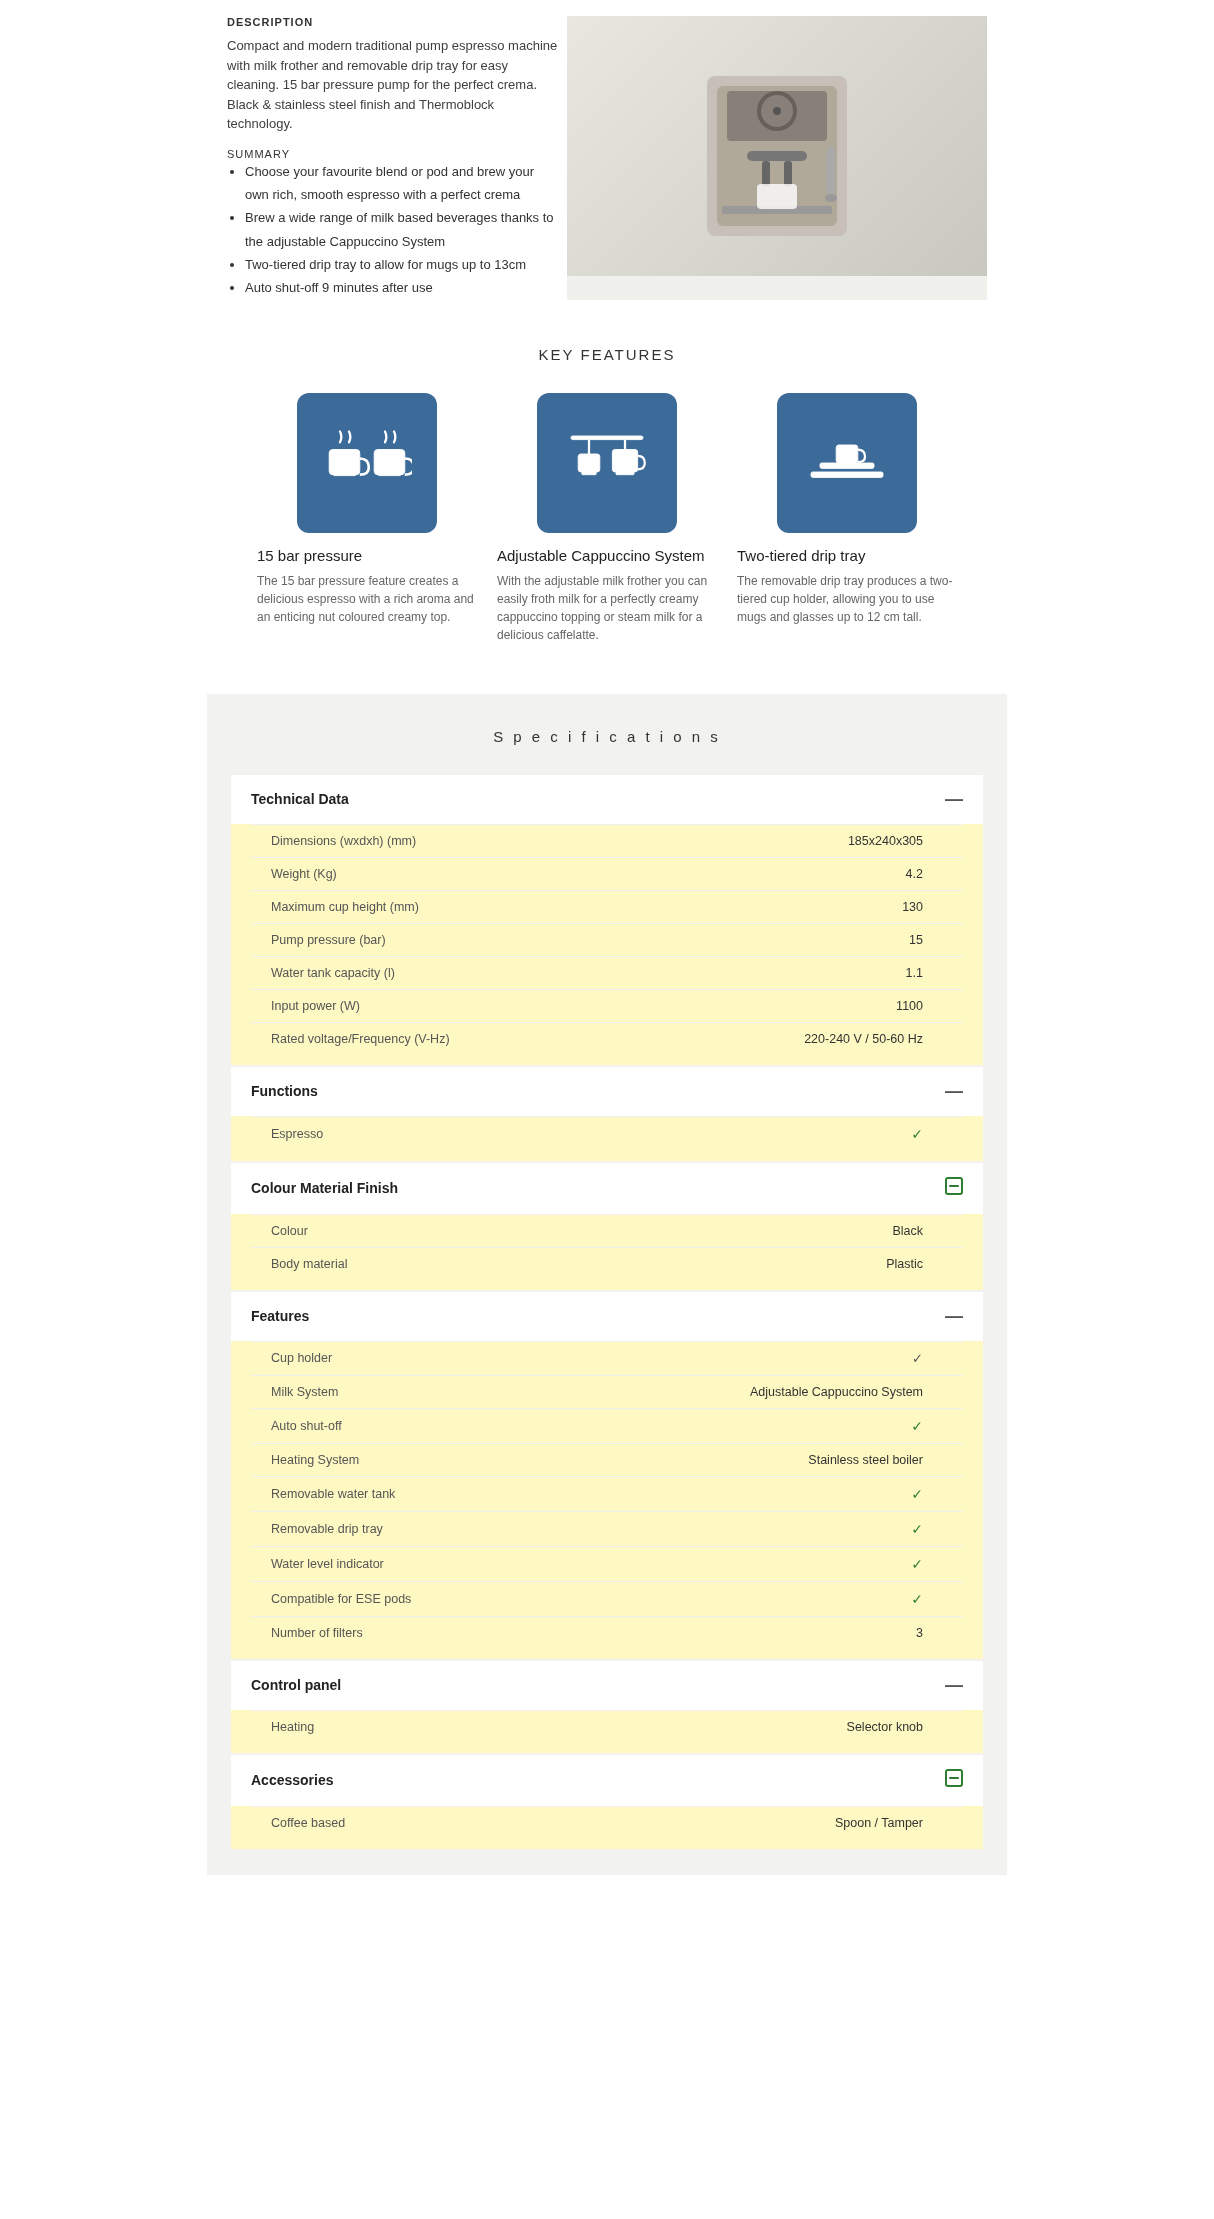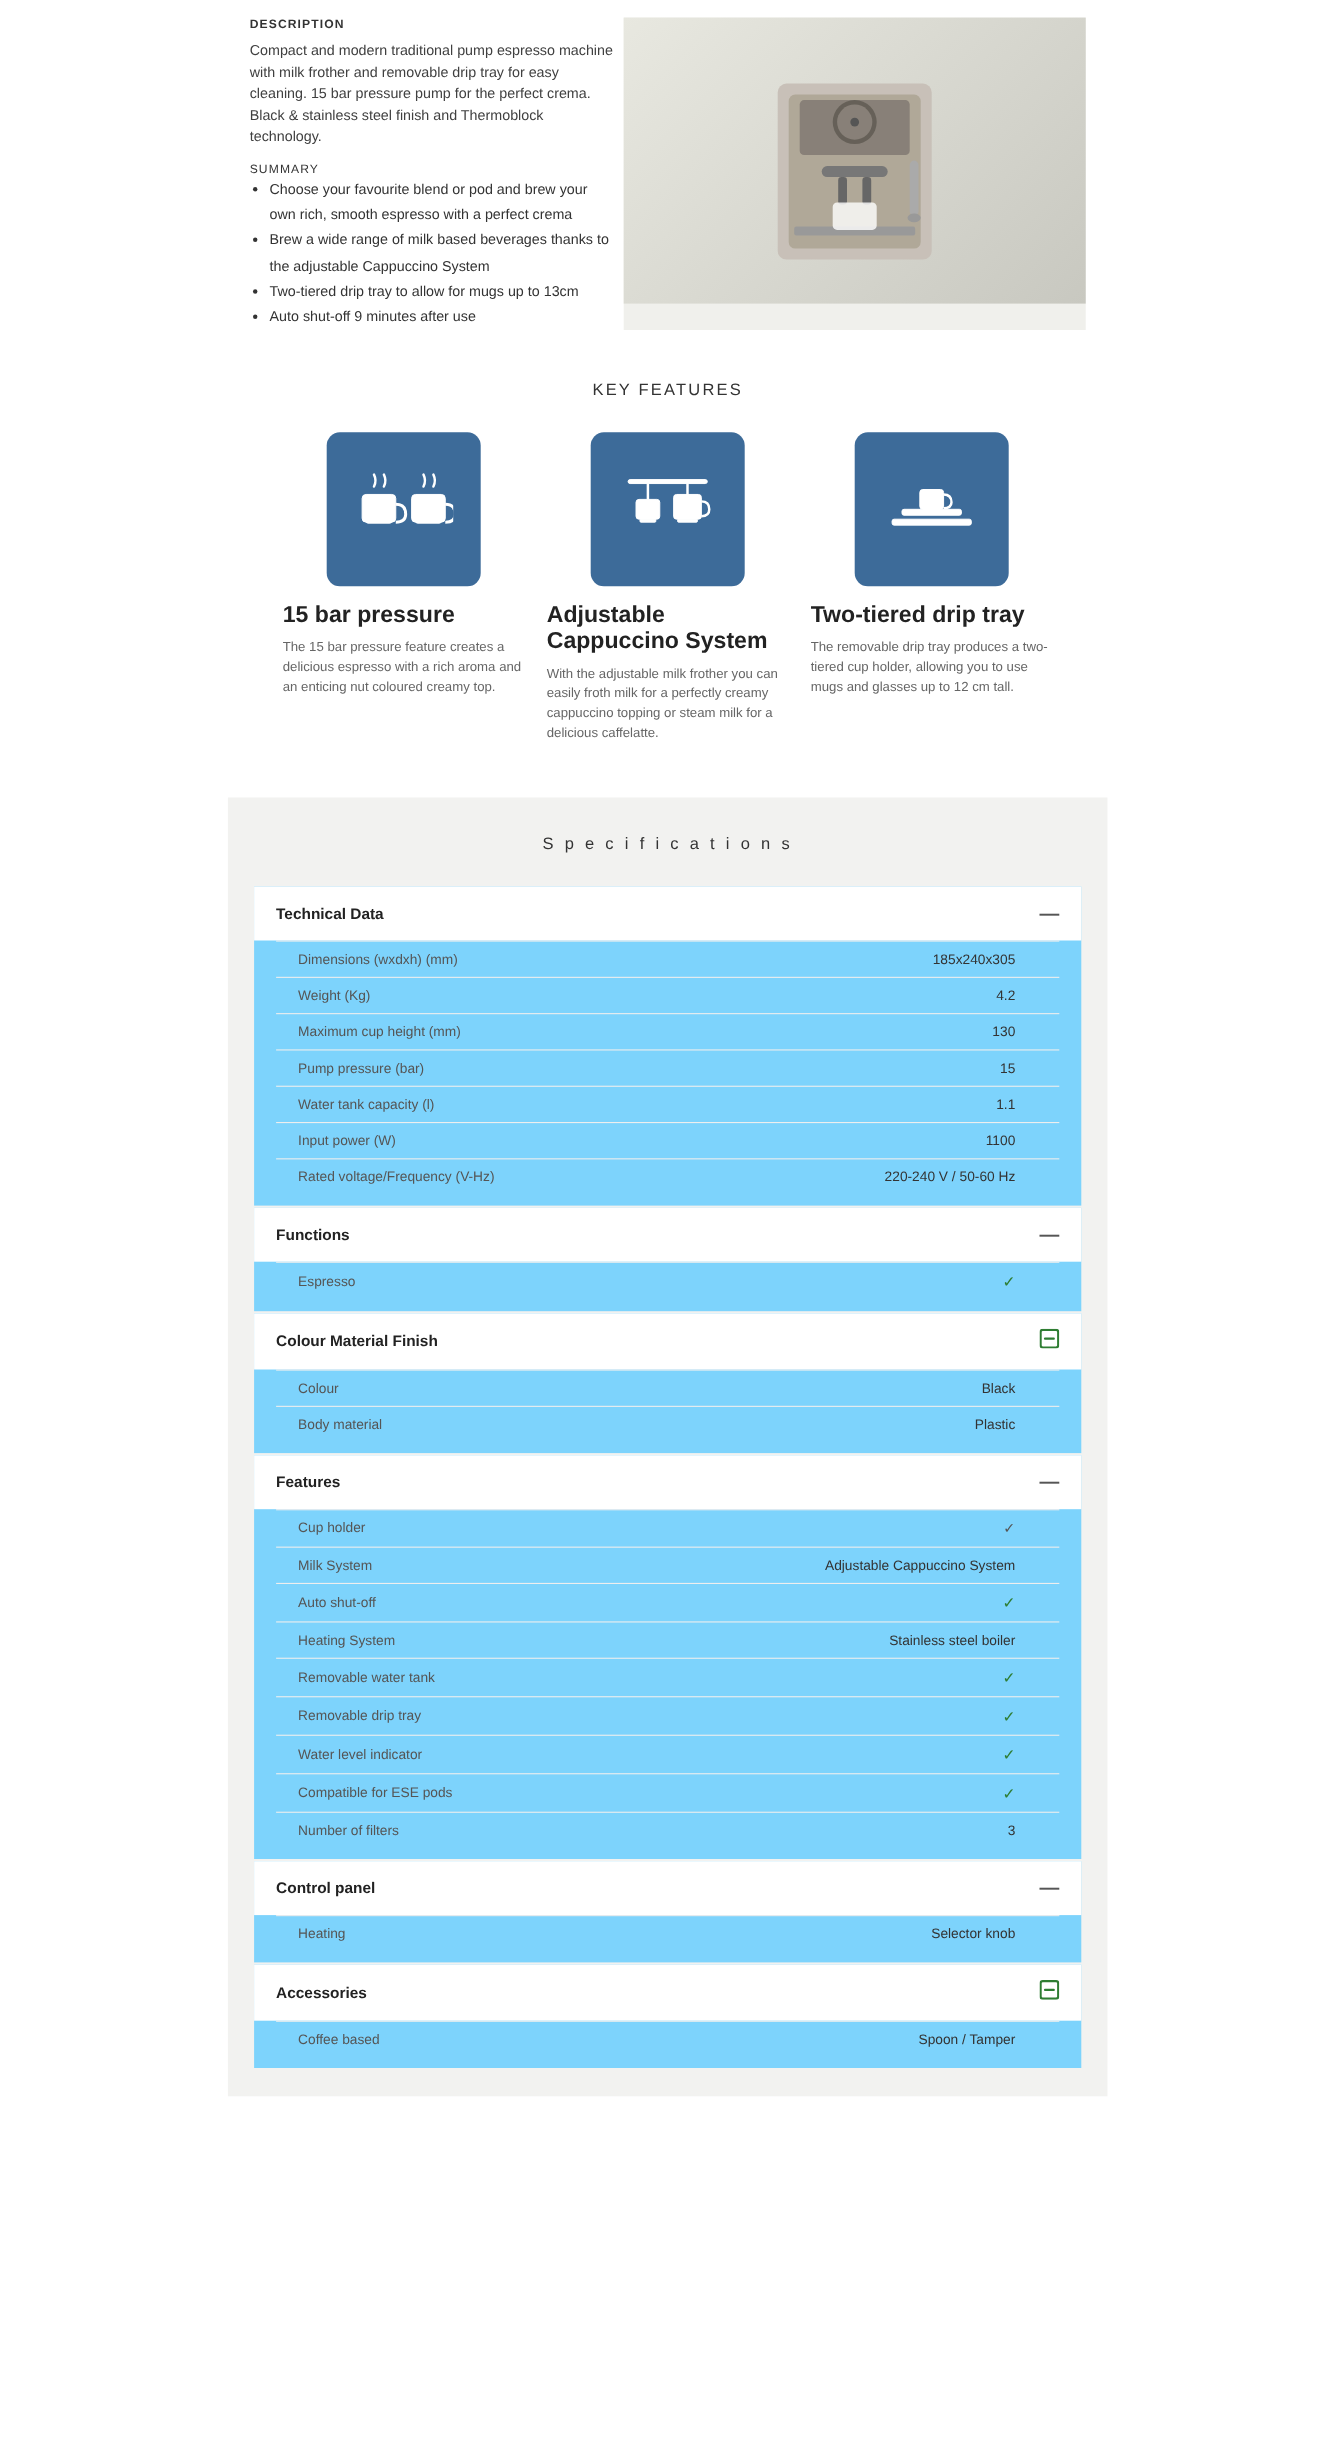"15 bar pressure" .feature-title { font-size: 21px -> 15px; font-weight: bold -> normal }
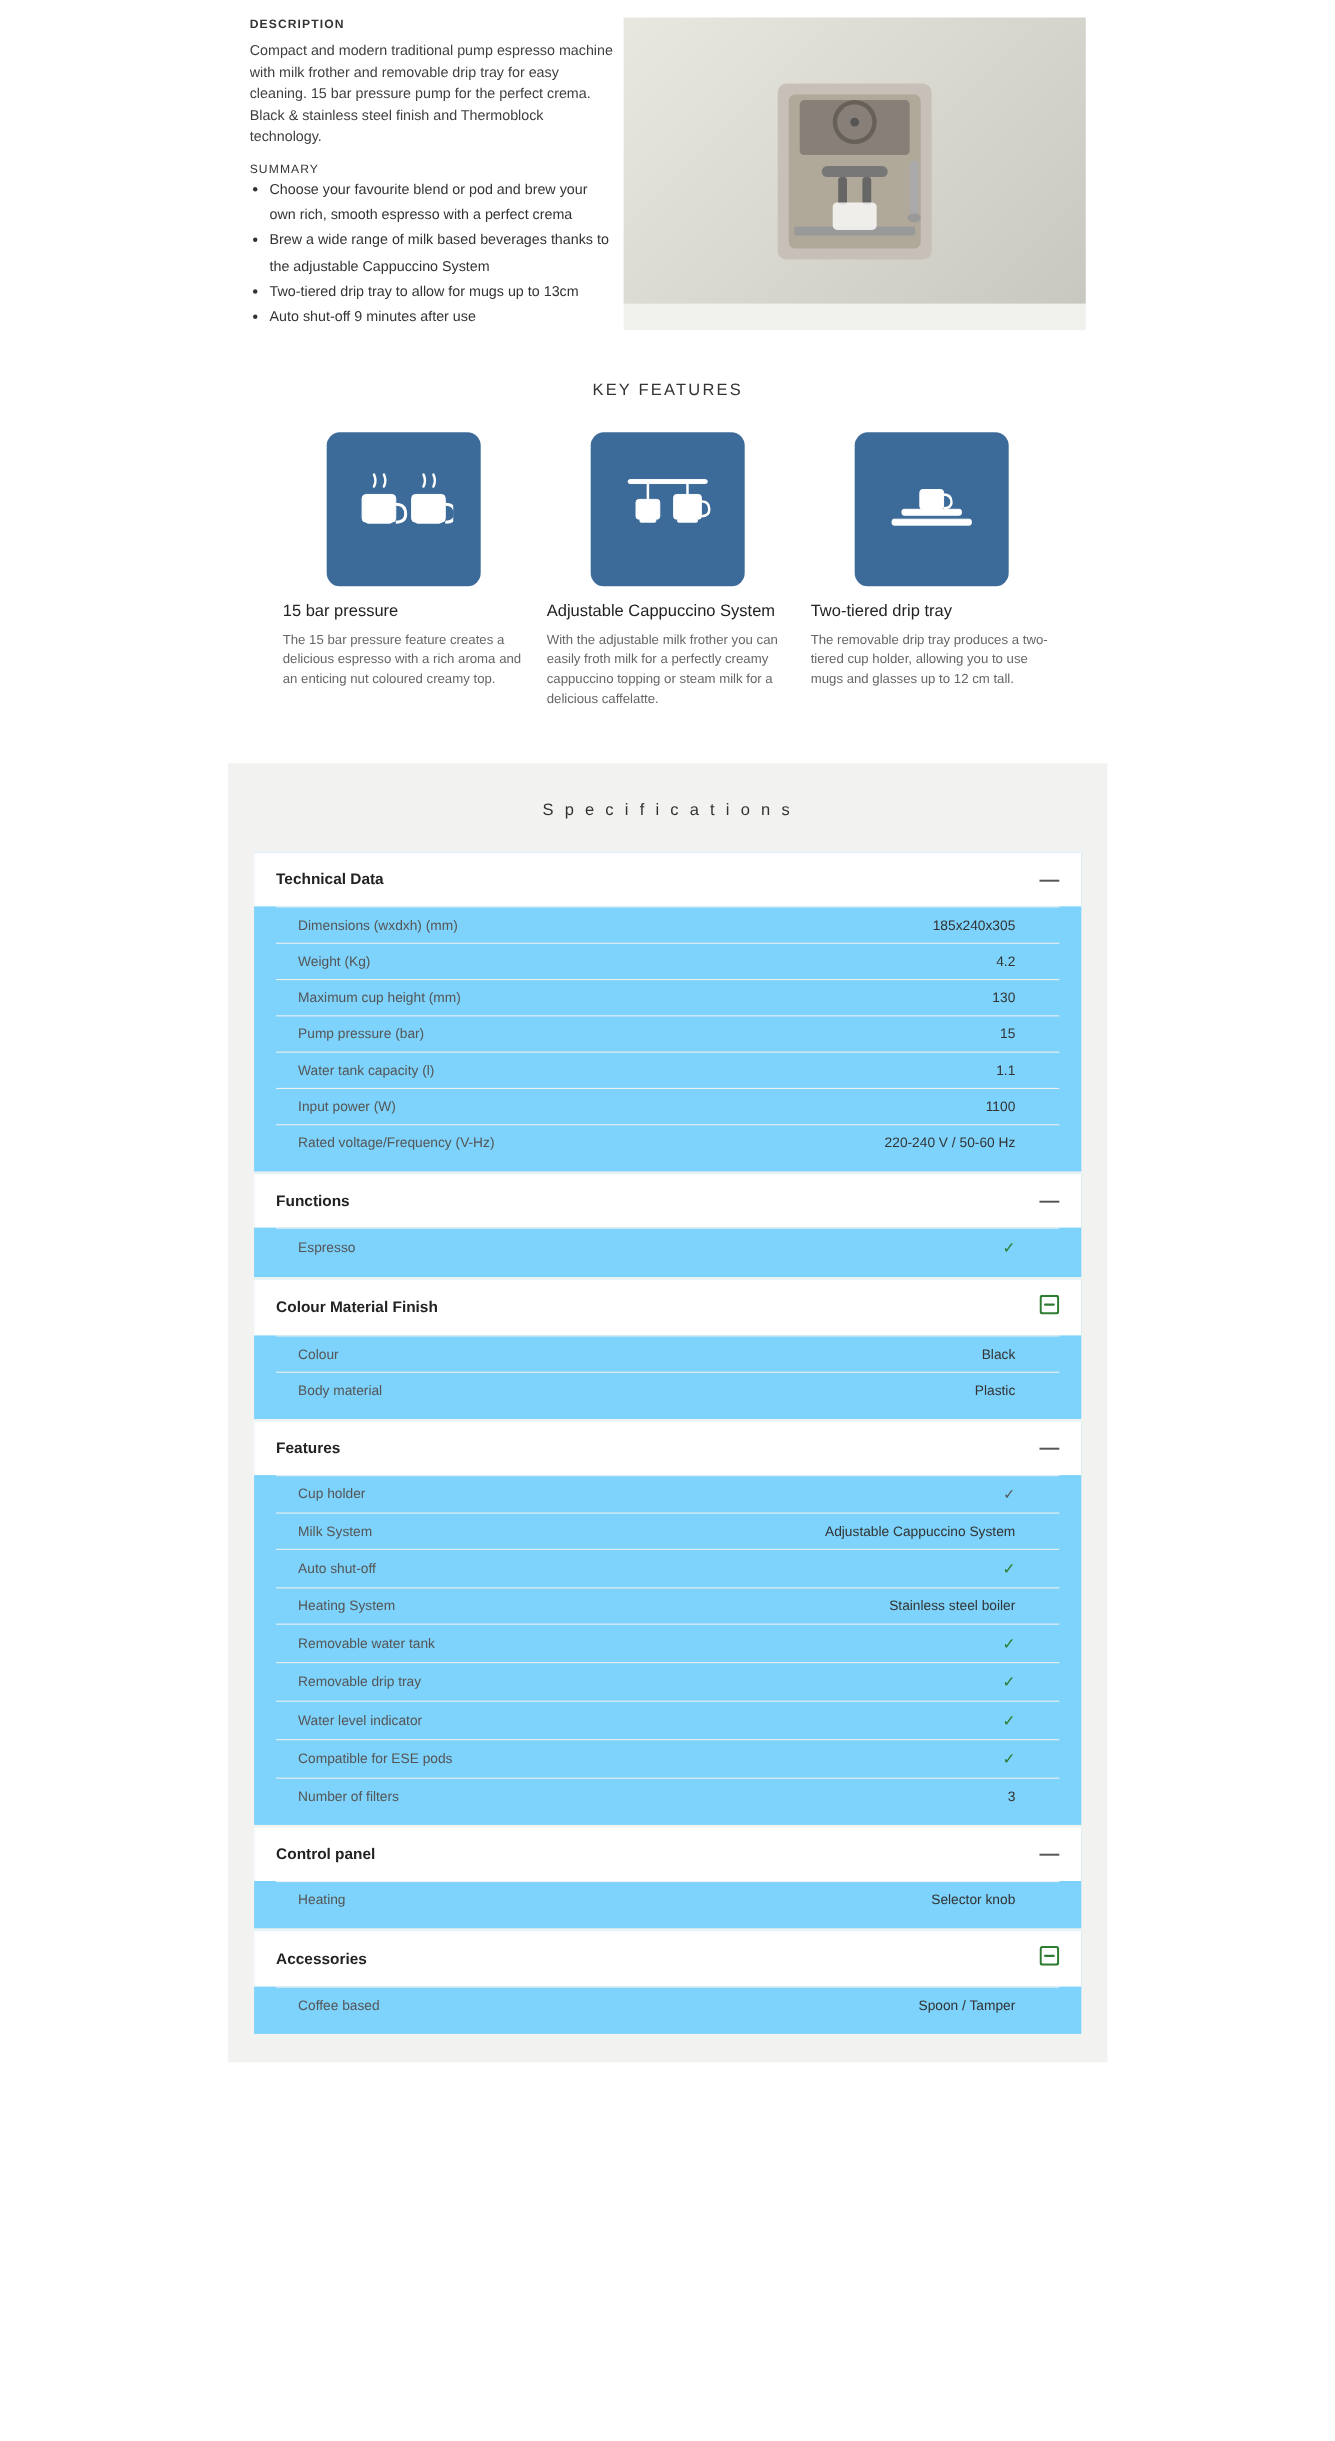"Technical Data" .spec-group { background: #7dd3fc -> #fef9c3 }
